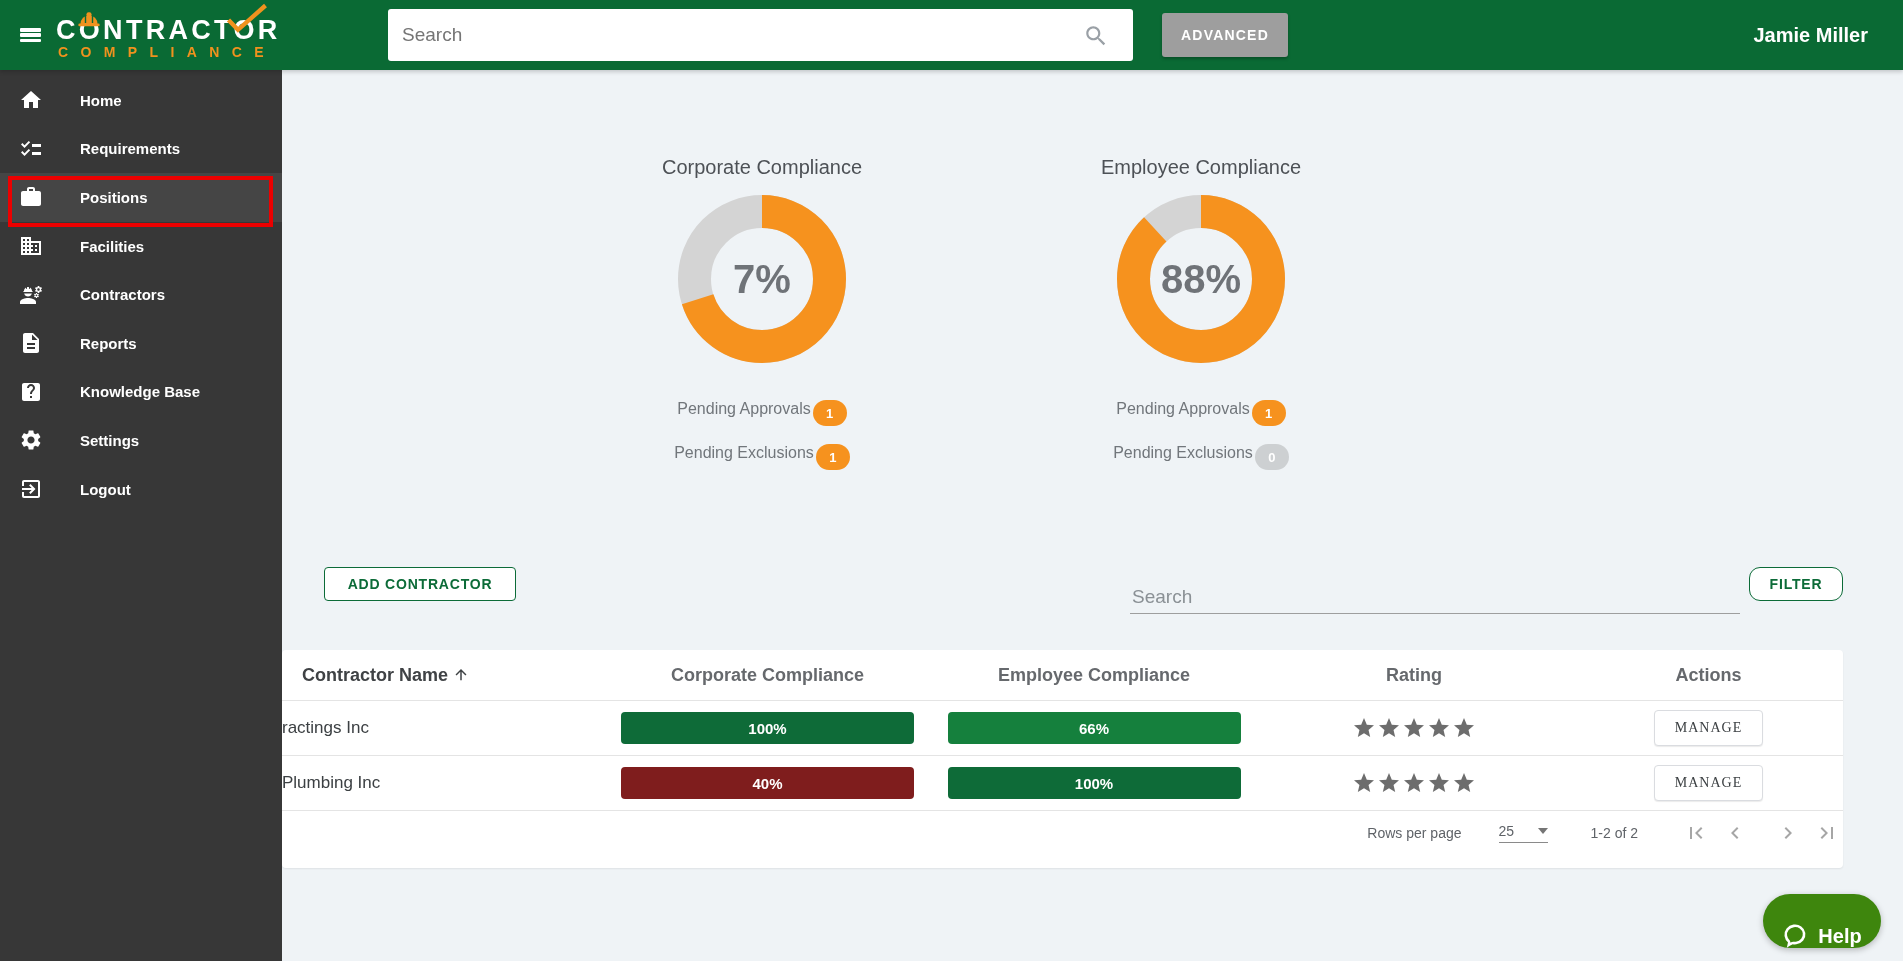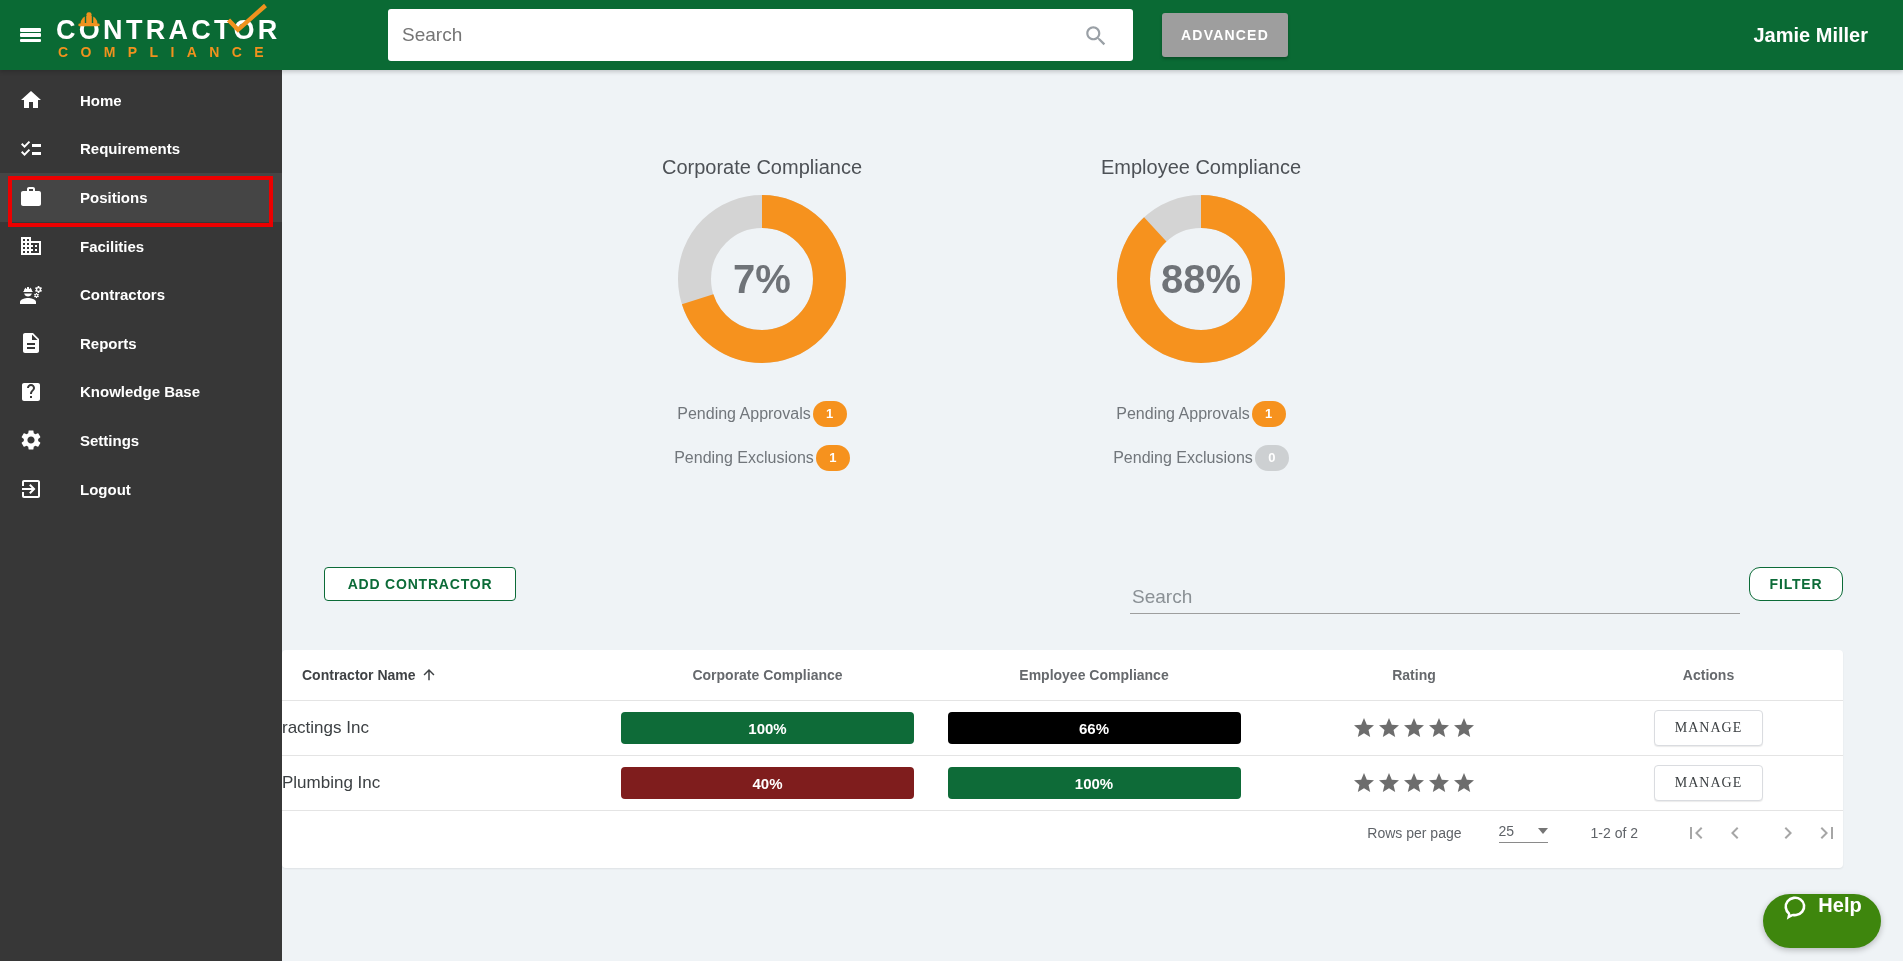"Pending Approvals" .pend-row { align-items: center -> none }
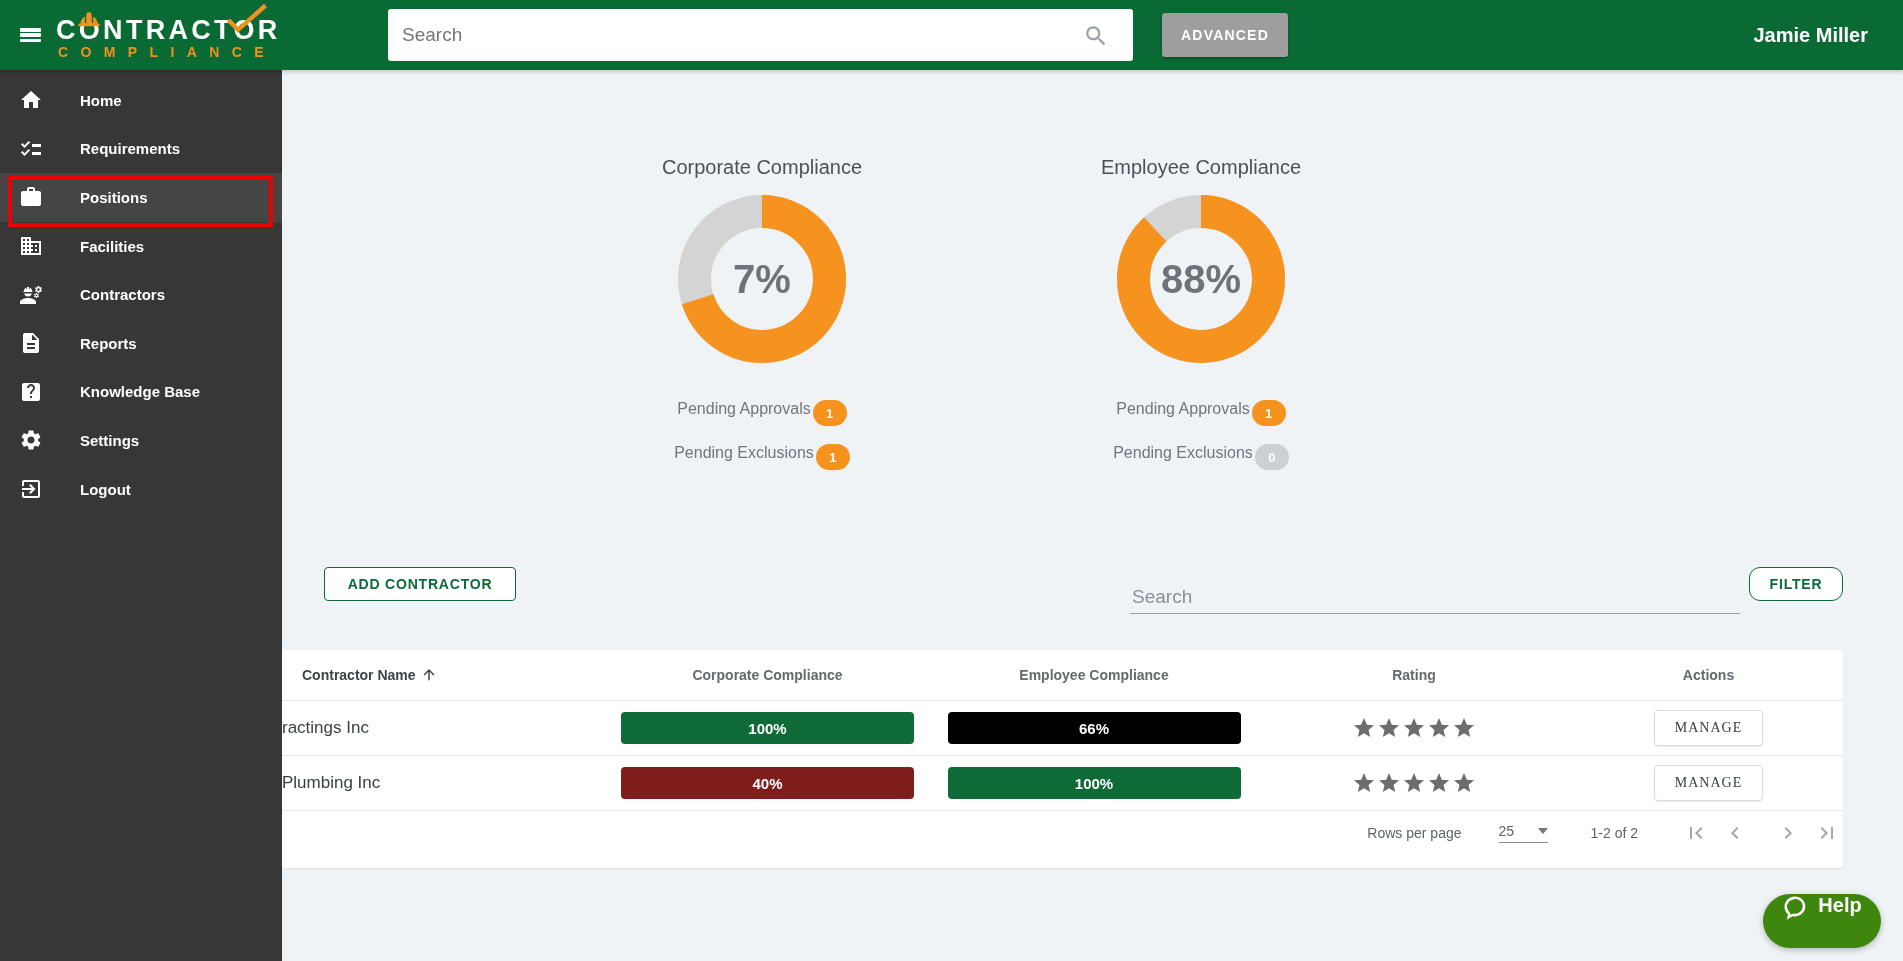"Contractor Name" .th { font-size: 14px -> 18px }
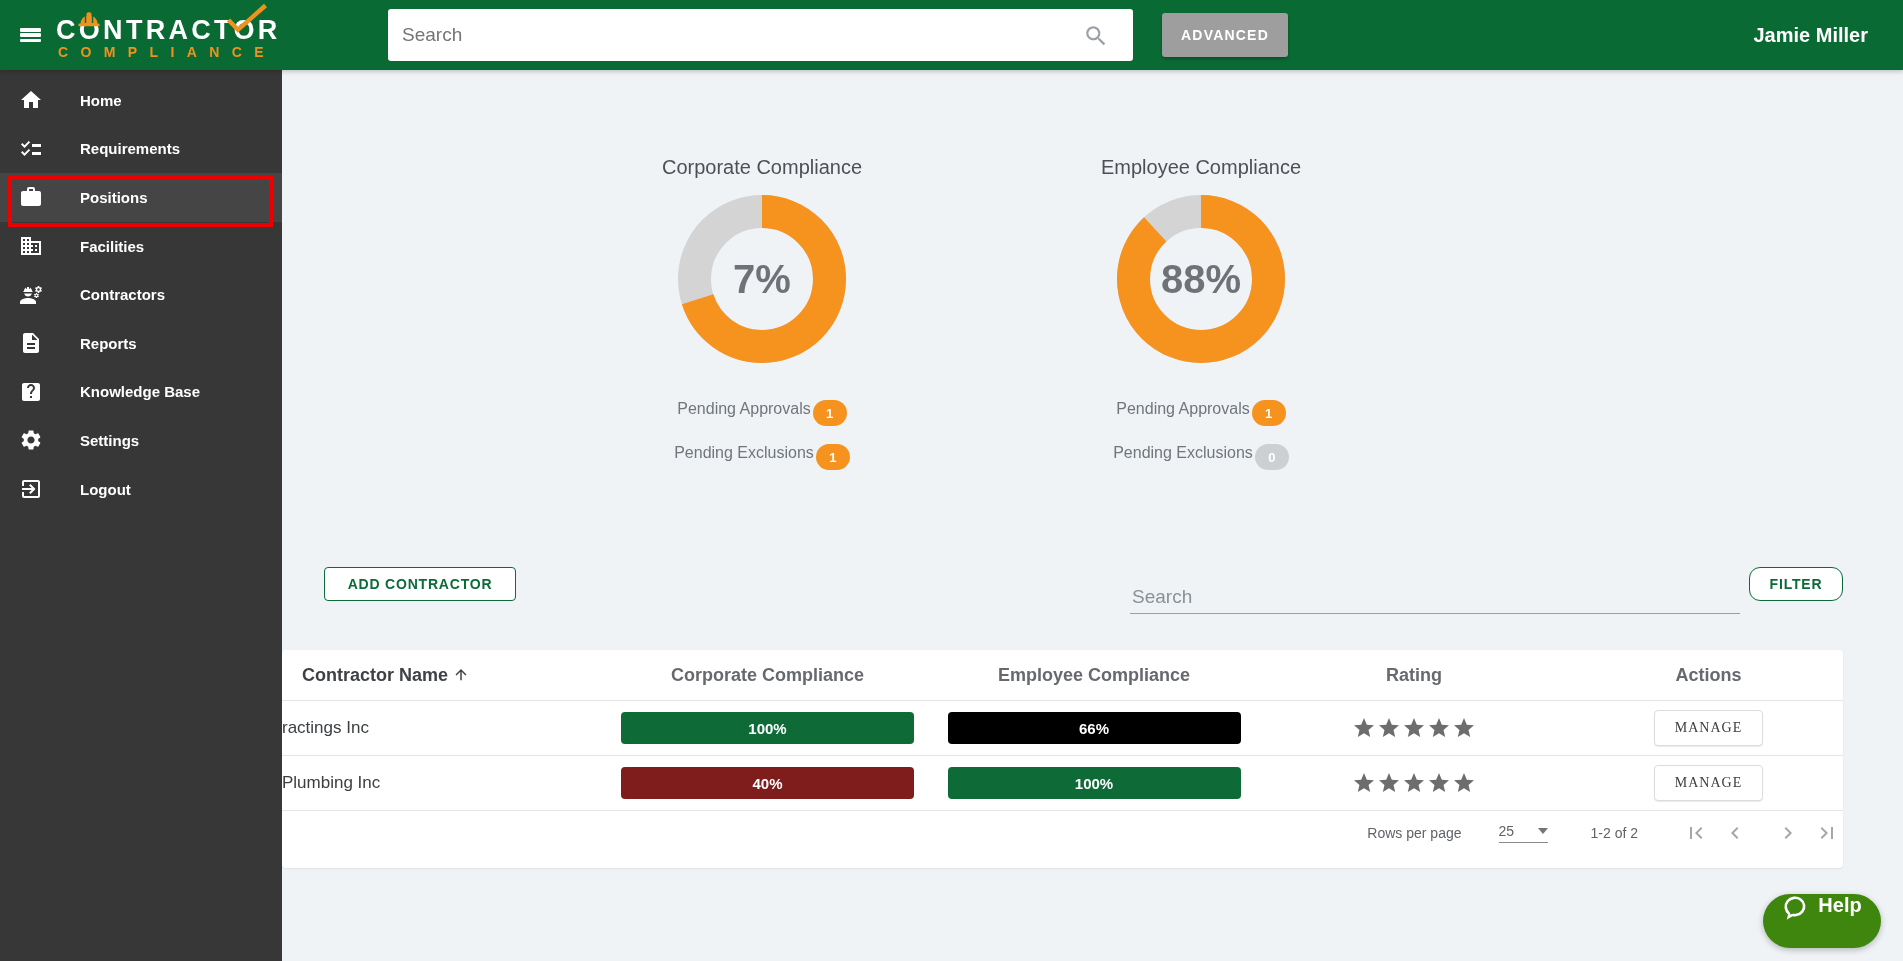"66%" div.chip { background-color: #000000 -> #15803d }
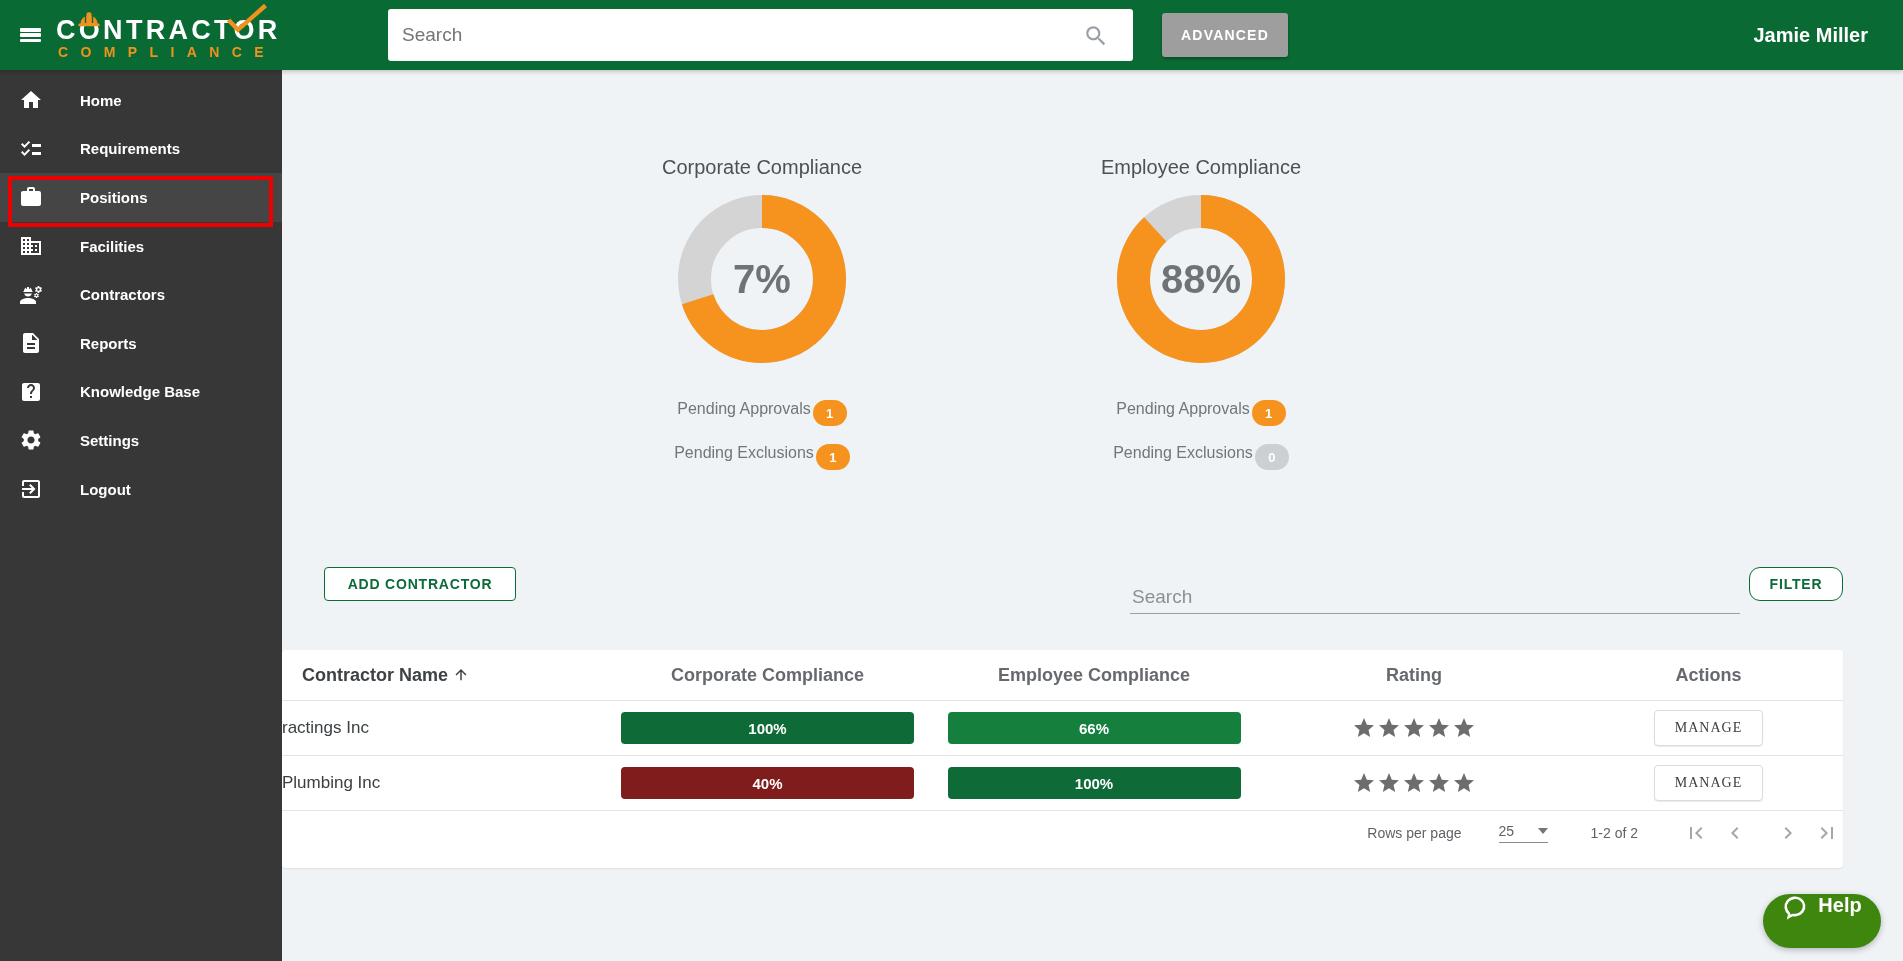"Help" .help-btn { align-items: flex-start -> flex-end }
